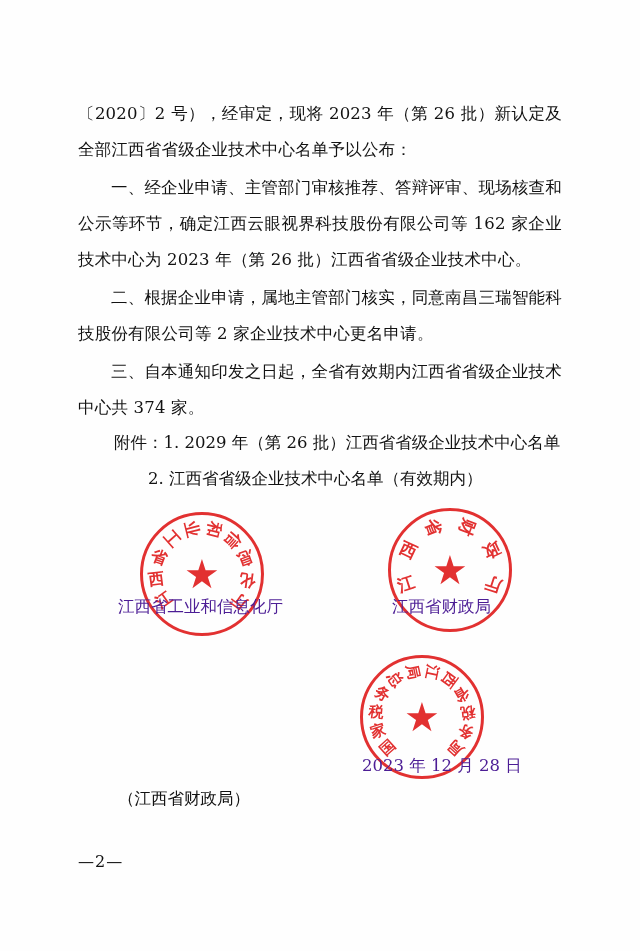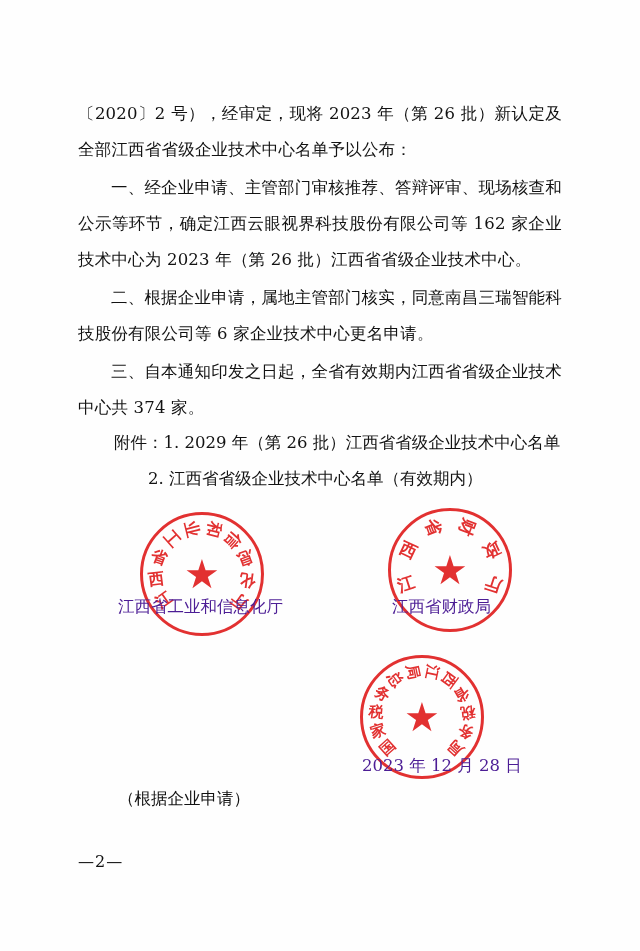"二、根据企业申请，属地主管部门核实，同意南昌三瑞智能科技股份有限公司等 6" p.para { text: 6 -> 2 }
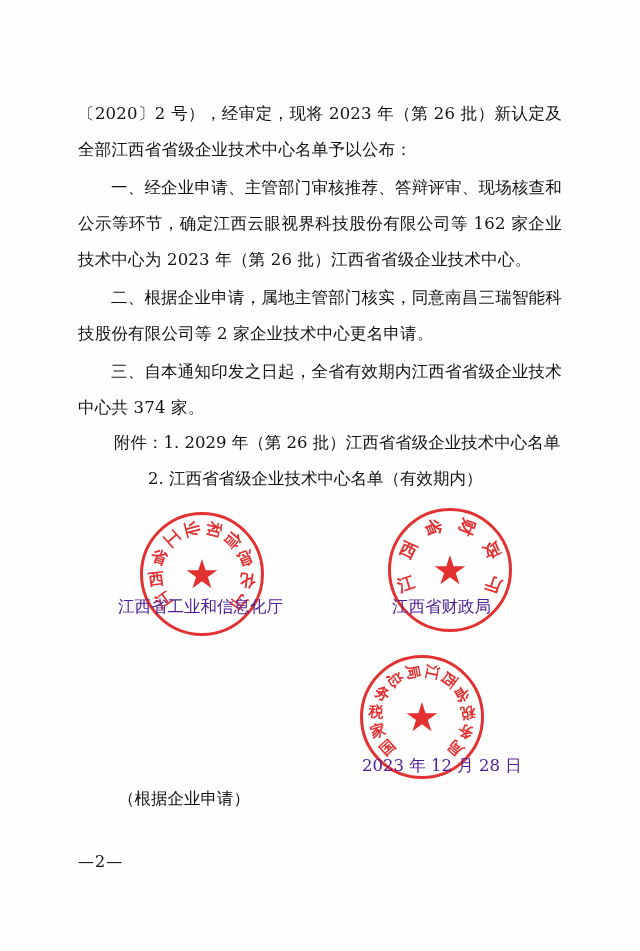"（根据企业申请）" div.public-note { text: 根据企业申请 -> 江西省财政局 }
